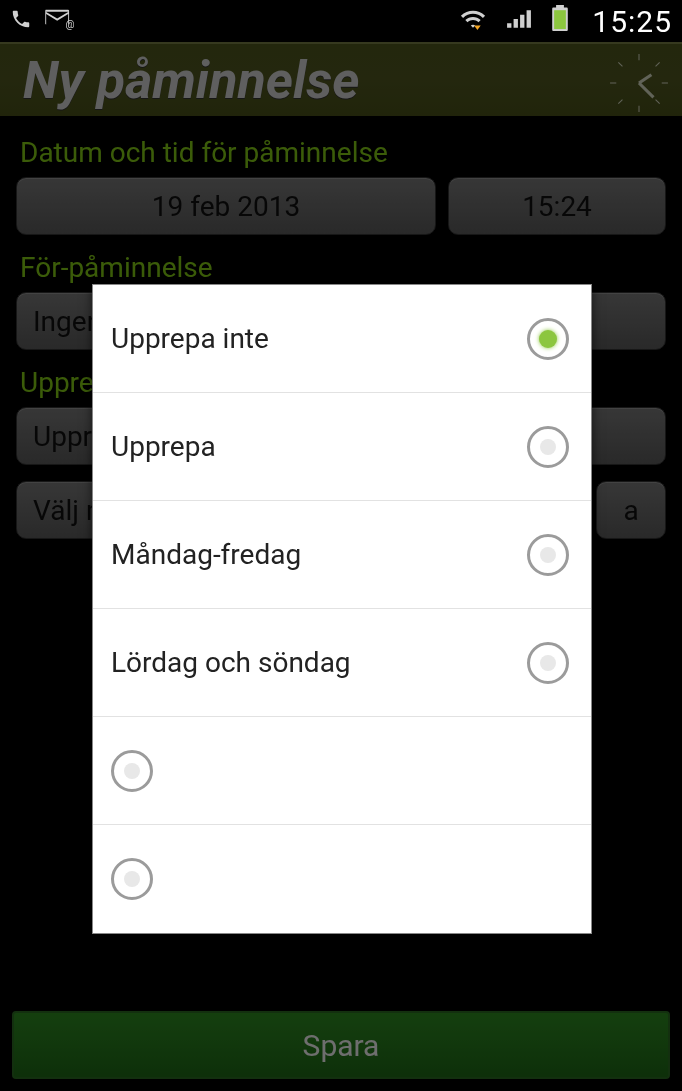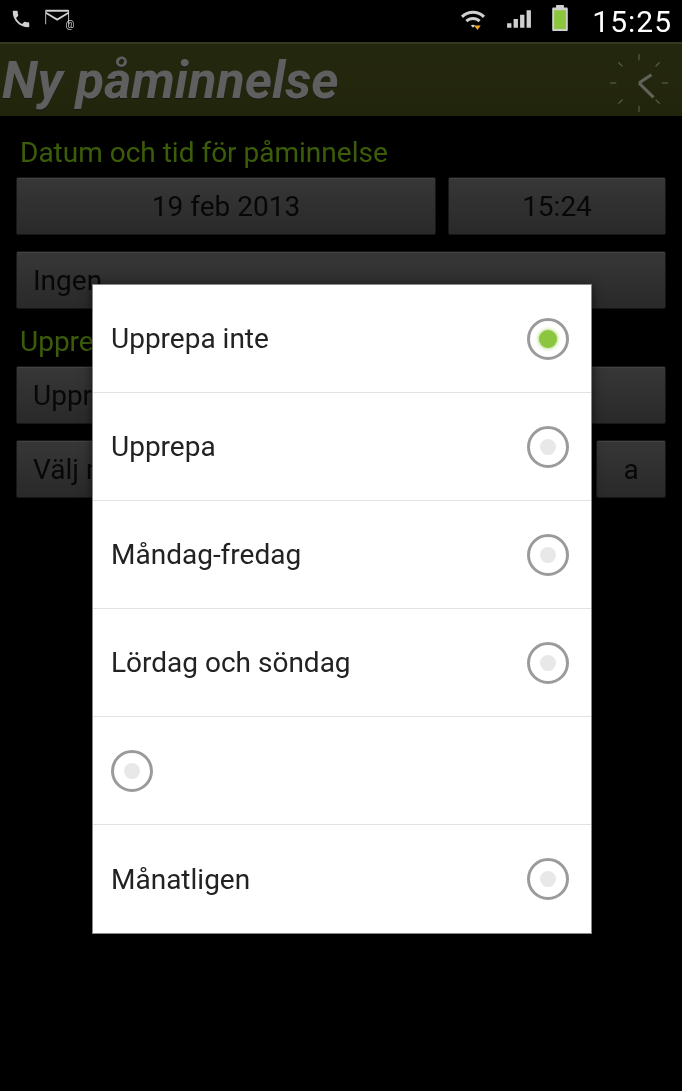"Ny påminnelse" .titlebar { padding: 0 2px -> 0 23px }
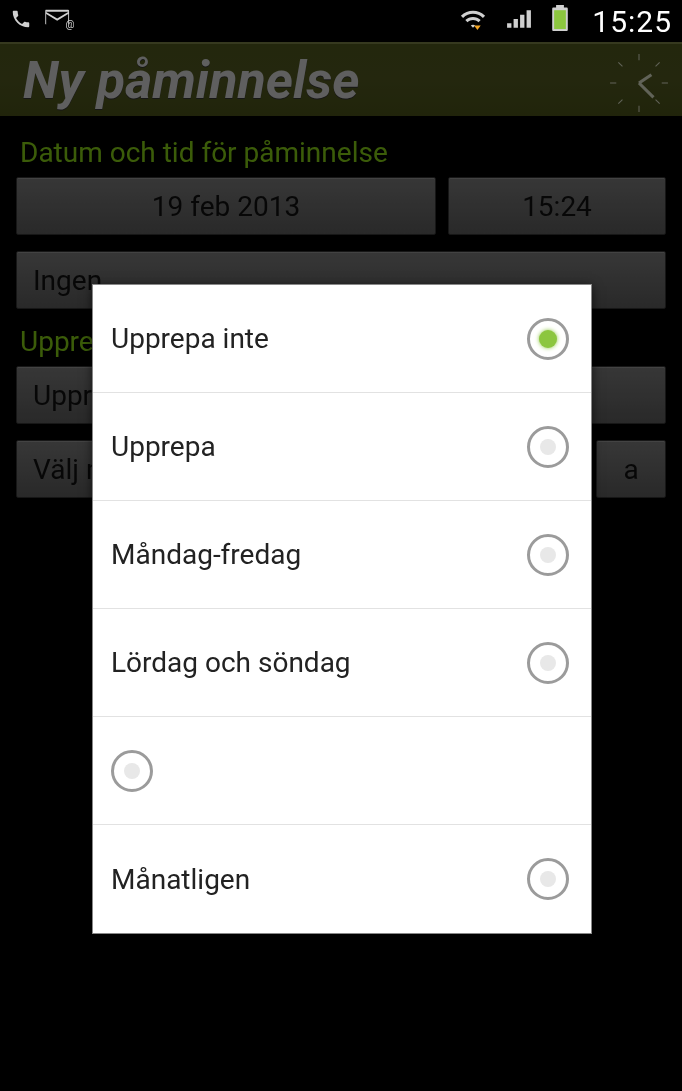"19 feb 2013" .btn { border-radius: 2px -> 10px }
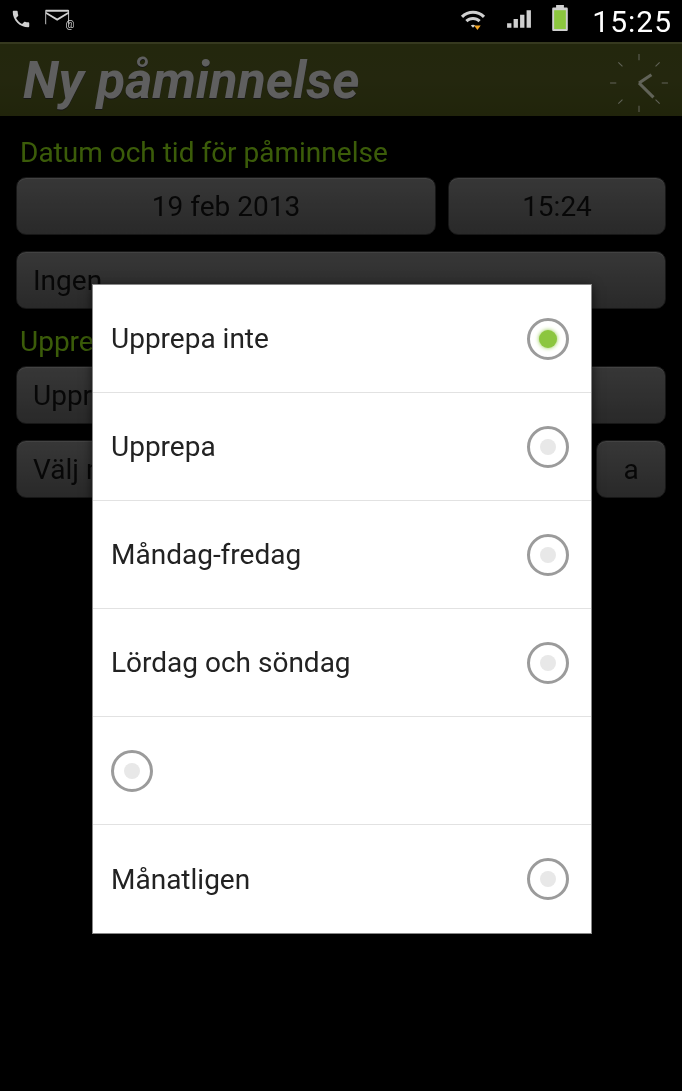"För-påminnelse" div.label { html: none -> <div>För-påminnelse</div> }
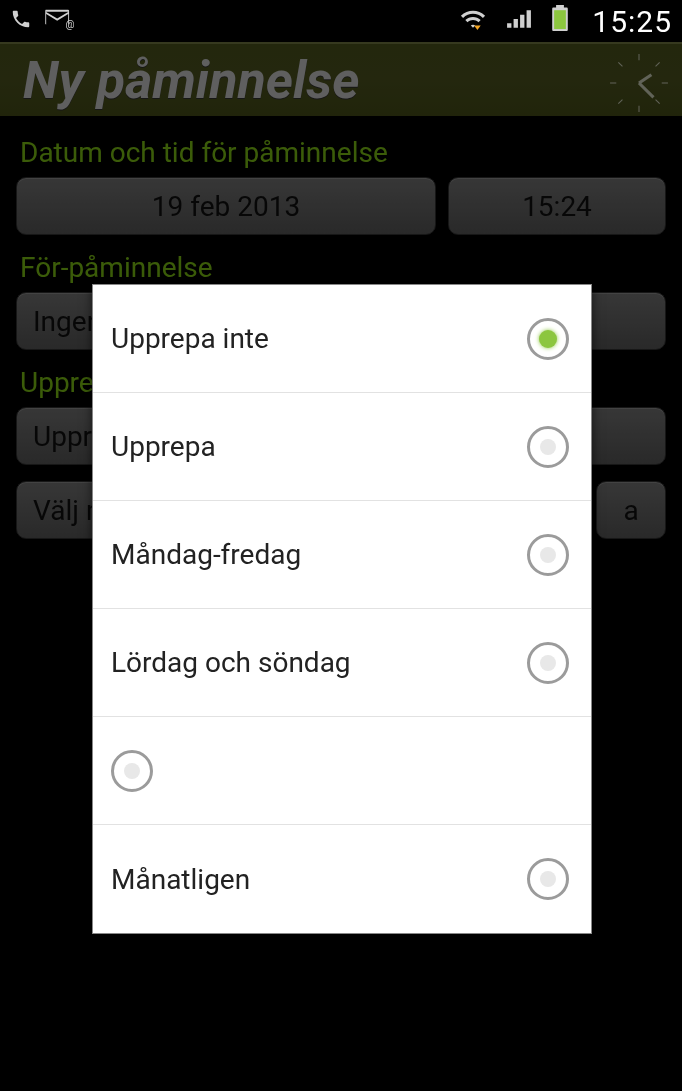"Månatligen" span.txt { html: <span>Månatligen</span> -> none }
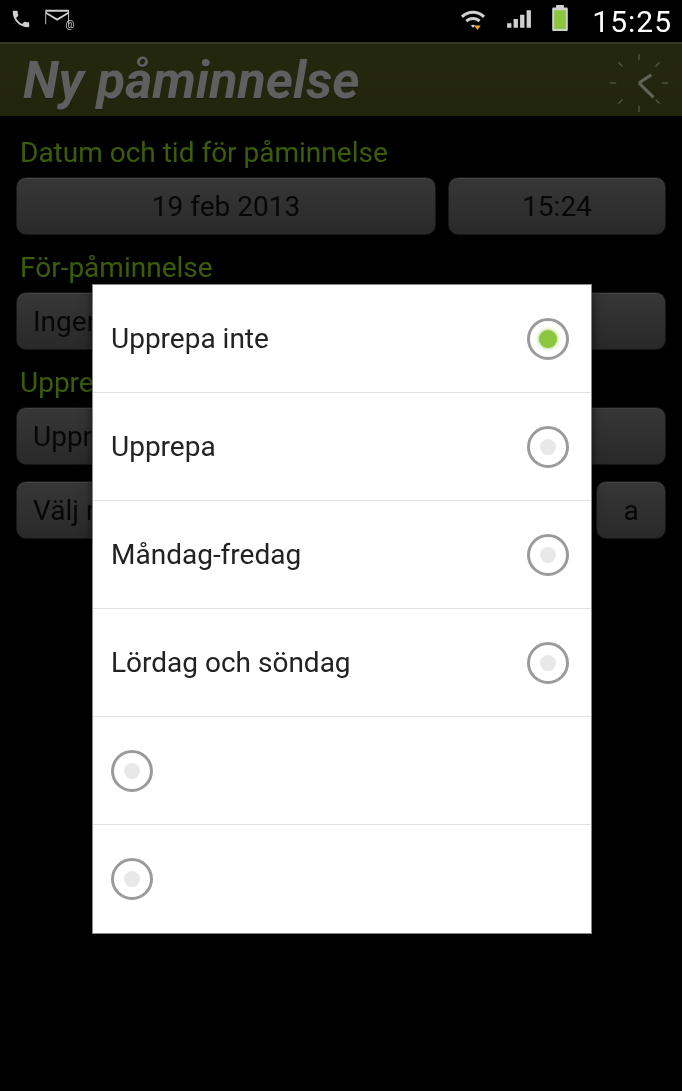"Spara" div.save { html: none -> <div> <span>Spara</span> </div> }
